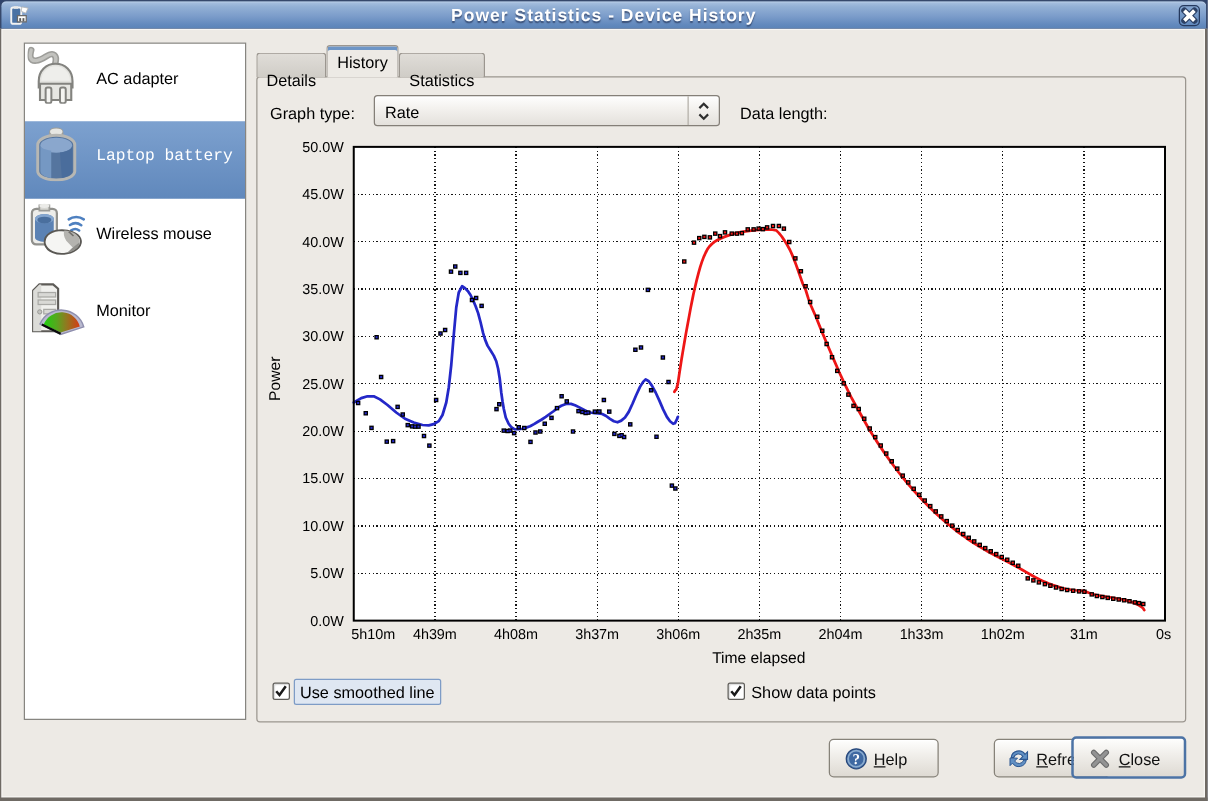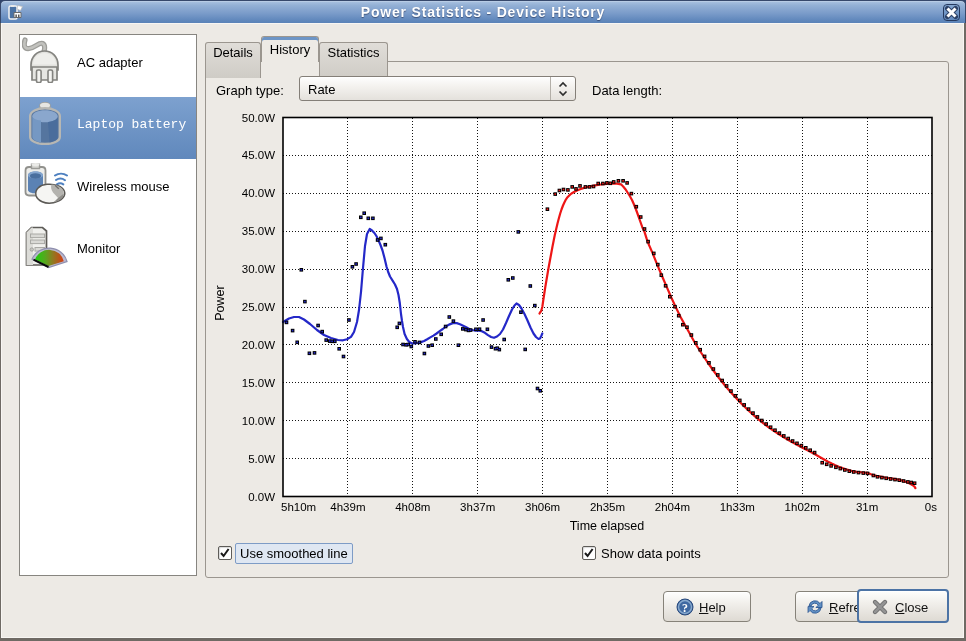"Details" .tab { height: 36px -> 20px; padding-top: 2px -> 14px }
